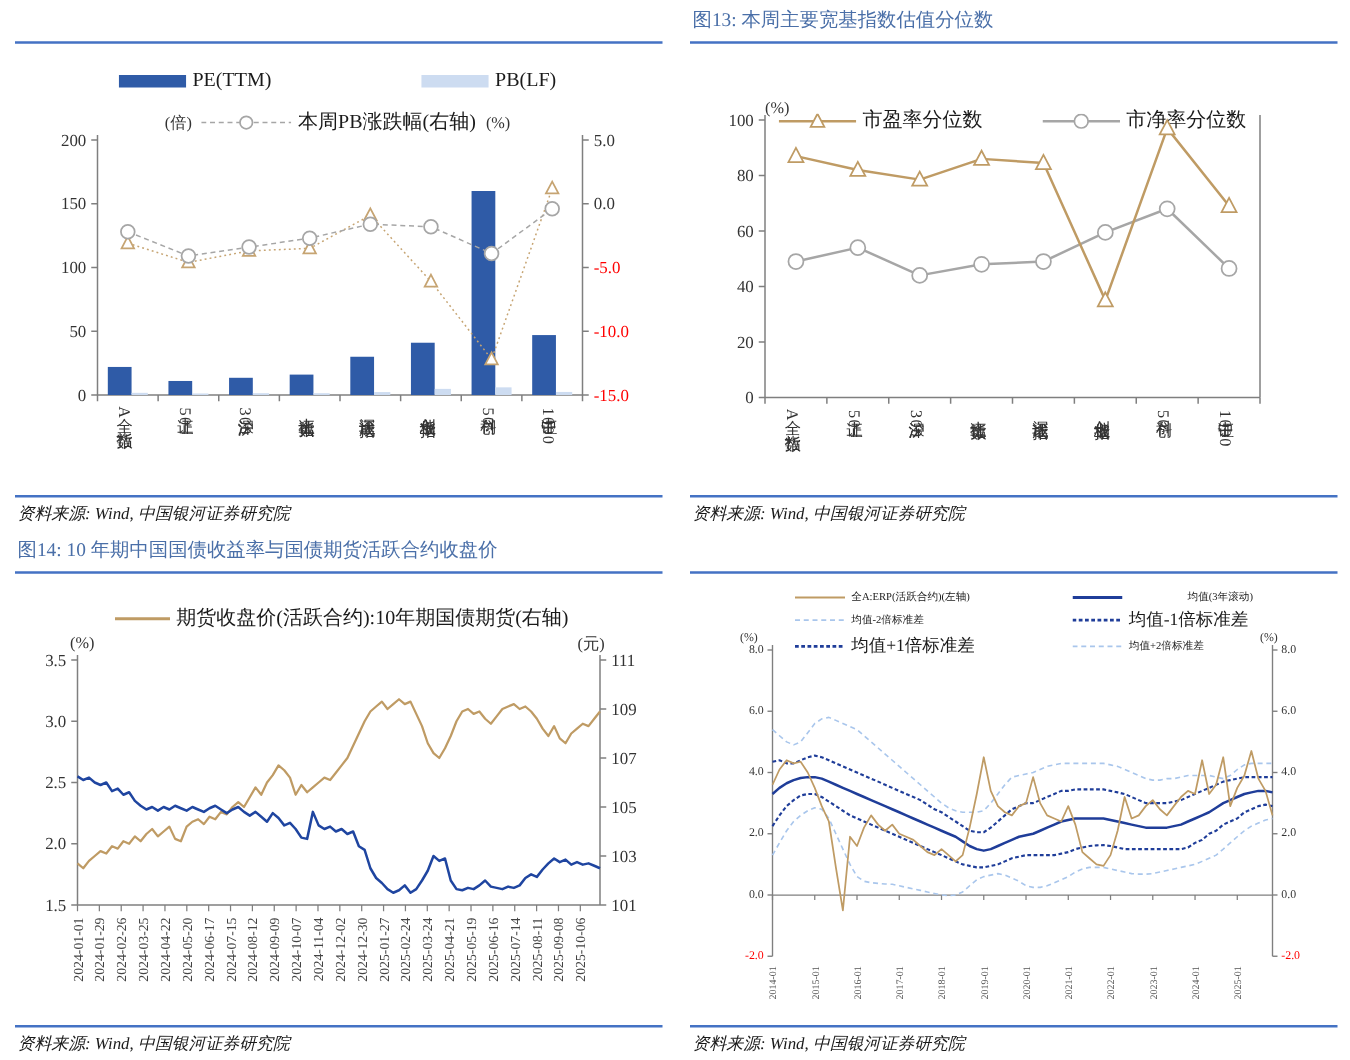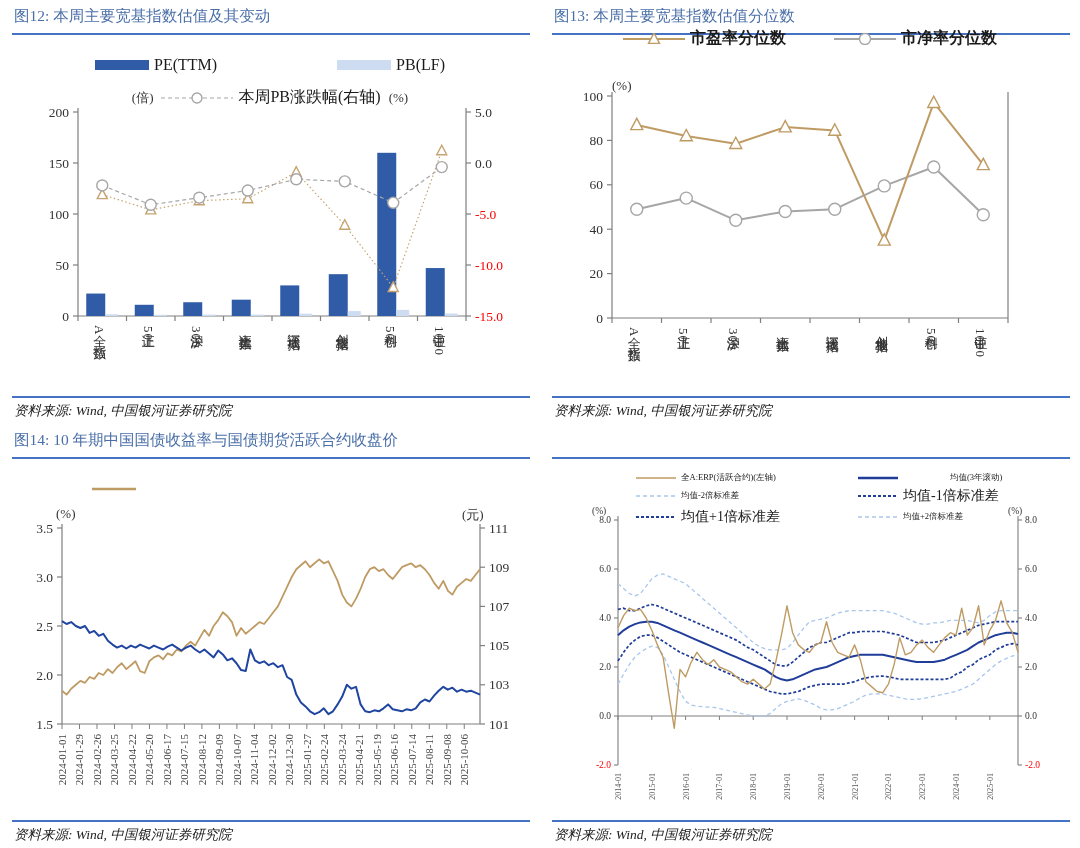"图12: 本周主要宽基指数估值及其变动" div.panel-title { html: <div>图12: 本周主要宽基指数估值及其变动</div> -> none }
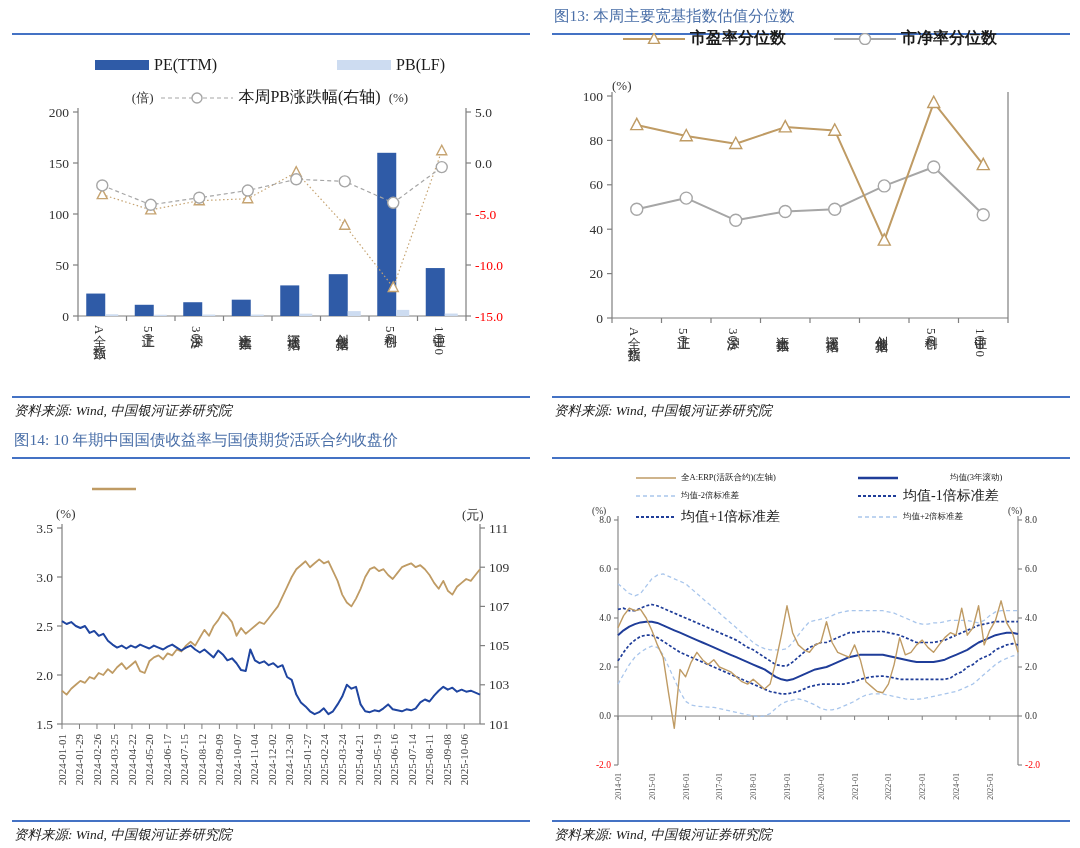"市盈率分位数" div.lg-row { font-weight: bold -> none; margin-top: 28px -> 86px }
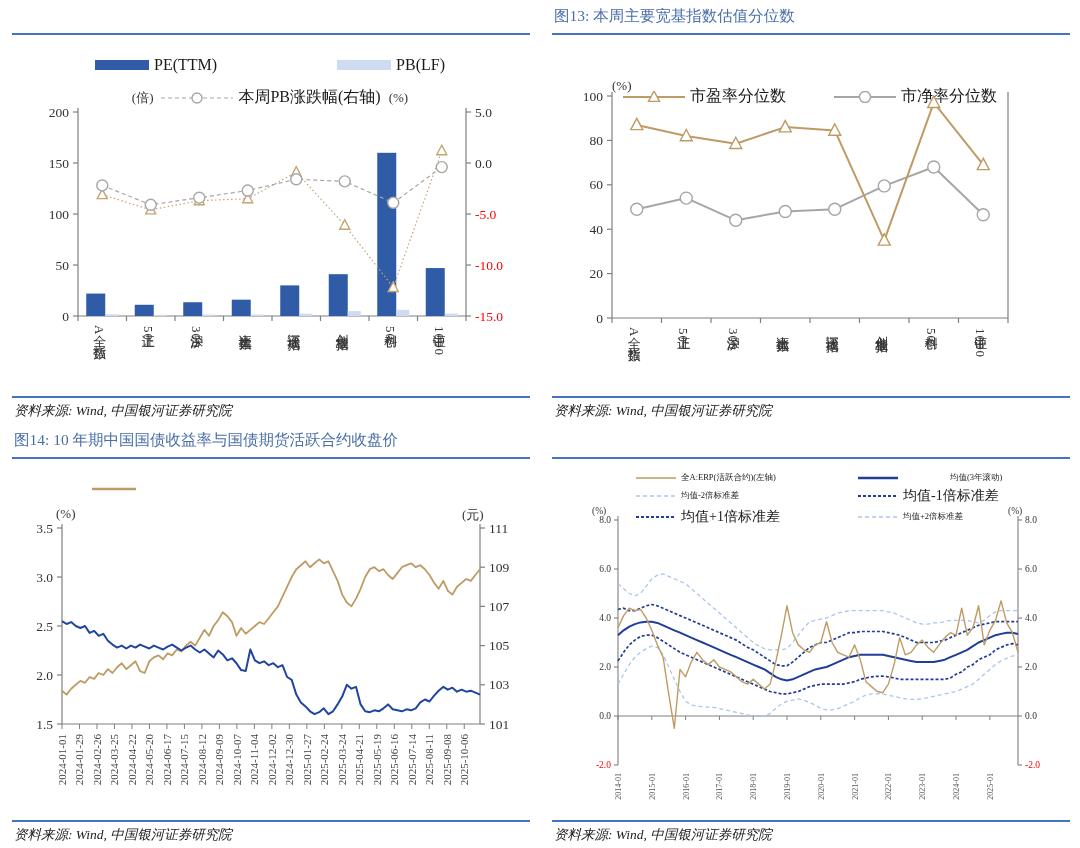"期货收盘价(活跃合约):10年期国债期货(右轴)" span { html: none -> <span>期货收盘价(活跃合约):10年期国债期货(右轴)</span> }
